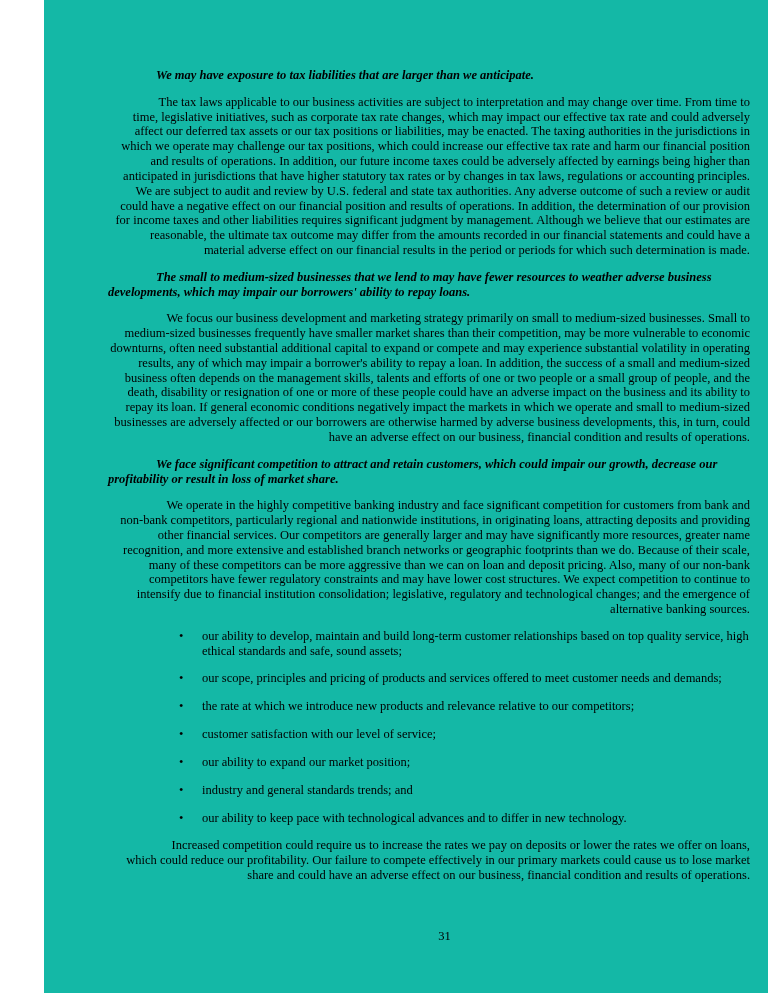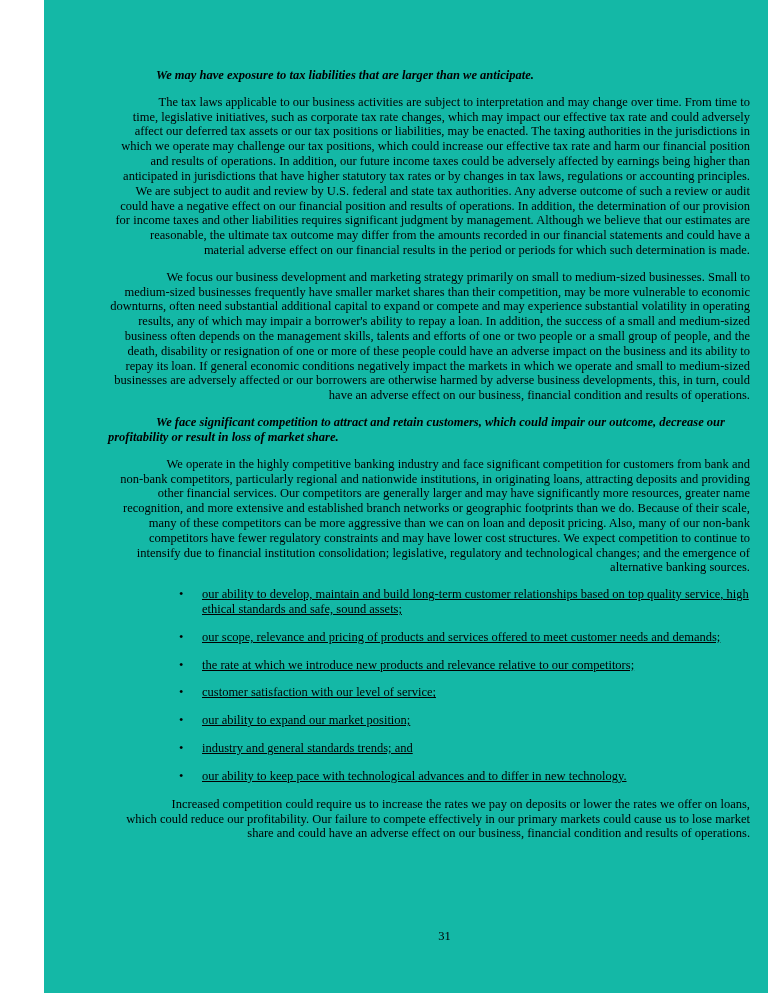"The small to medium-sized businesses" p.risk-heading { html: none -> <p>The small to medium-sized businesses that we lend to may have fewer resources to weather adverse business developments, which may impair our borrowers' ability to repay loans.</p> }
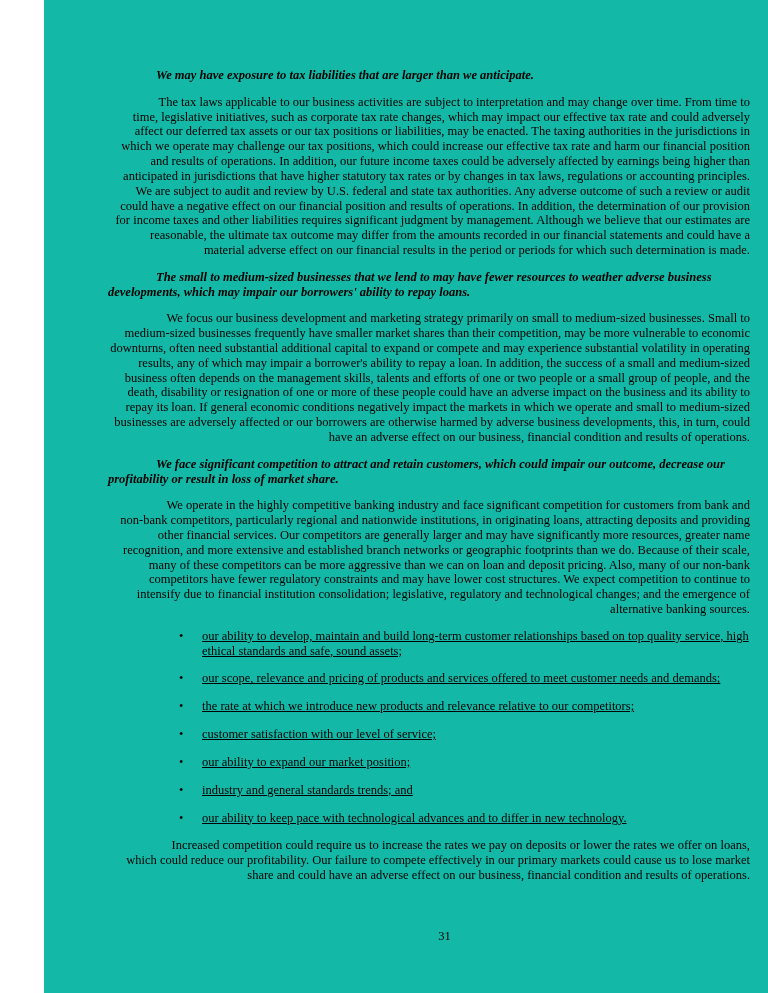"We face significant competition to" p.risk-heading { text: outcome -> growth }
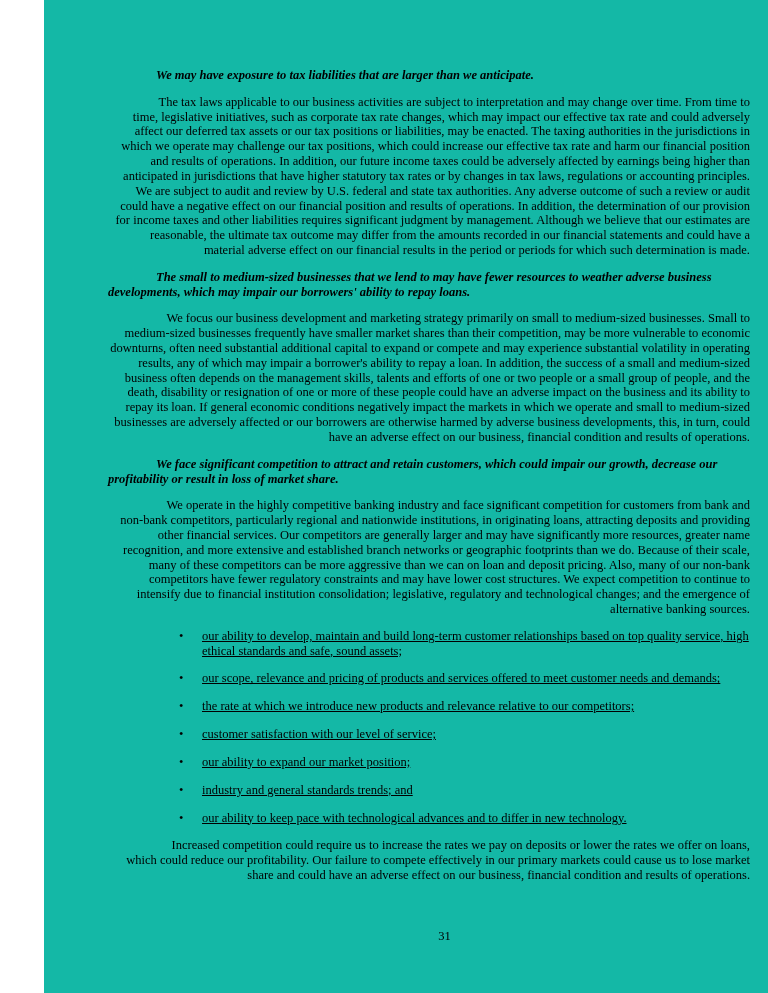"our ability to develop, maintain" .bullet-text { text-decoration: underline -> none }
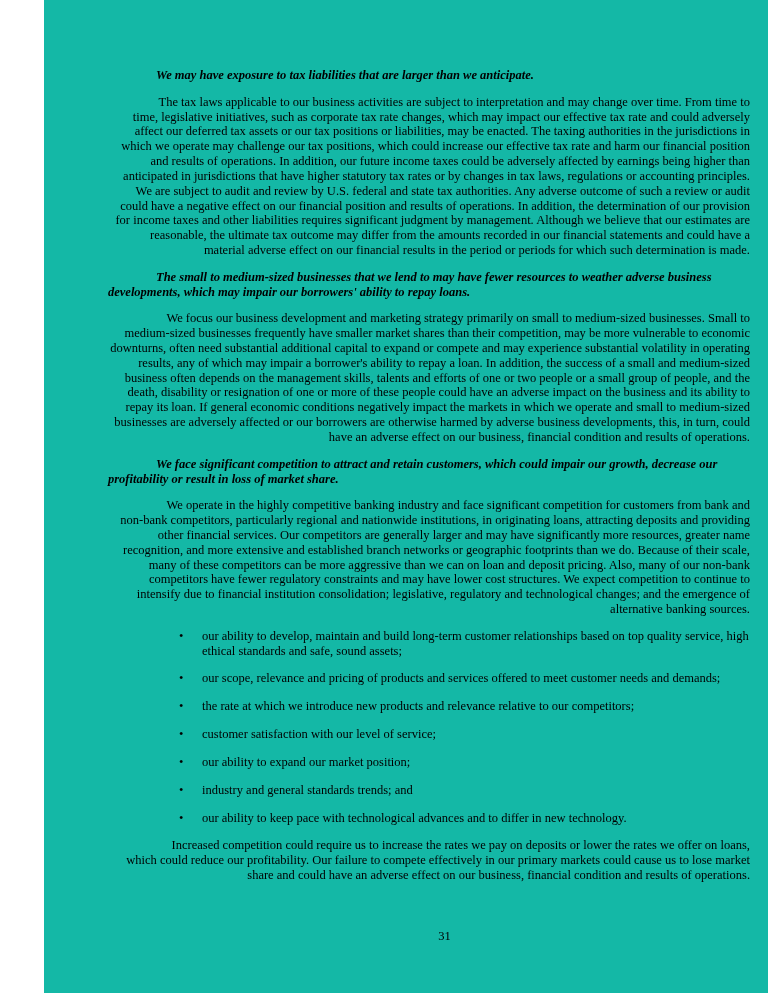"our scope, relevance and pricing" span.bullet-text { text: relevance -> principles }
